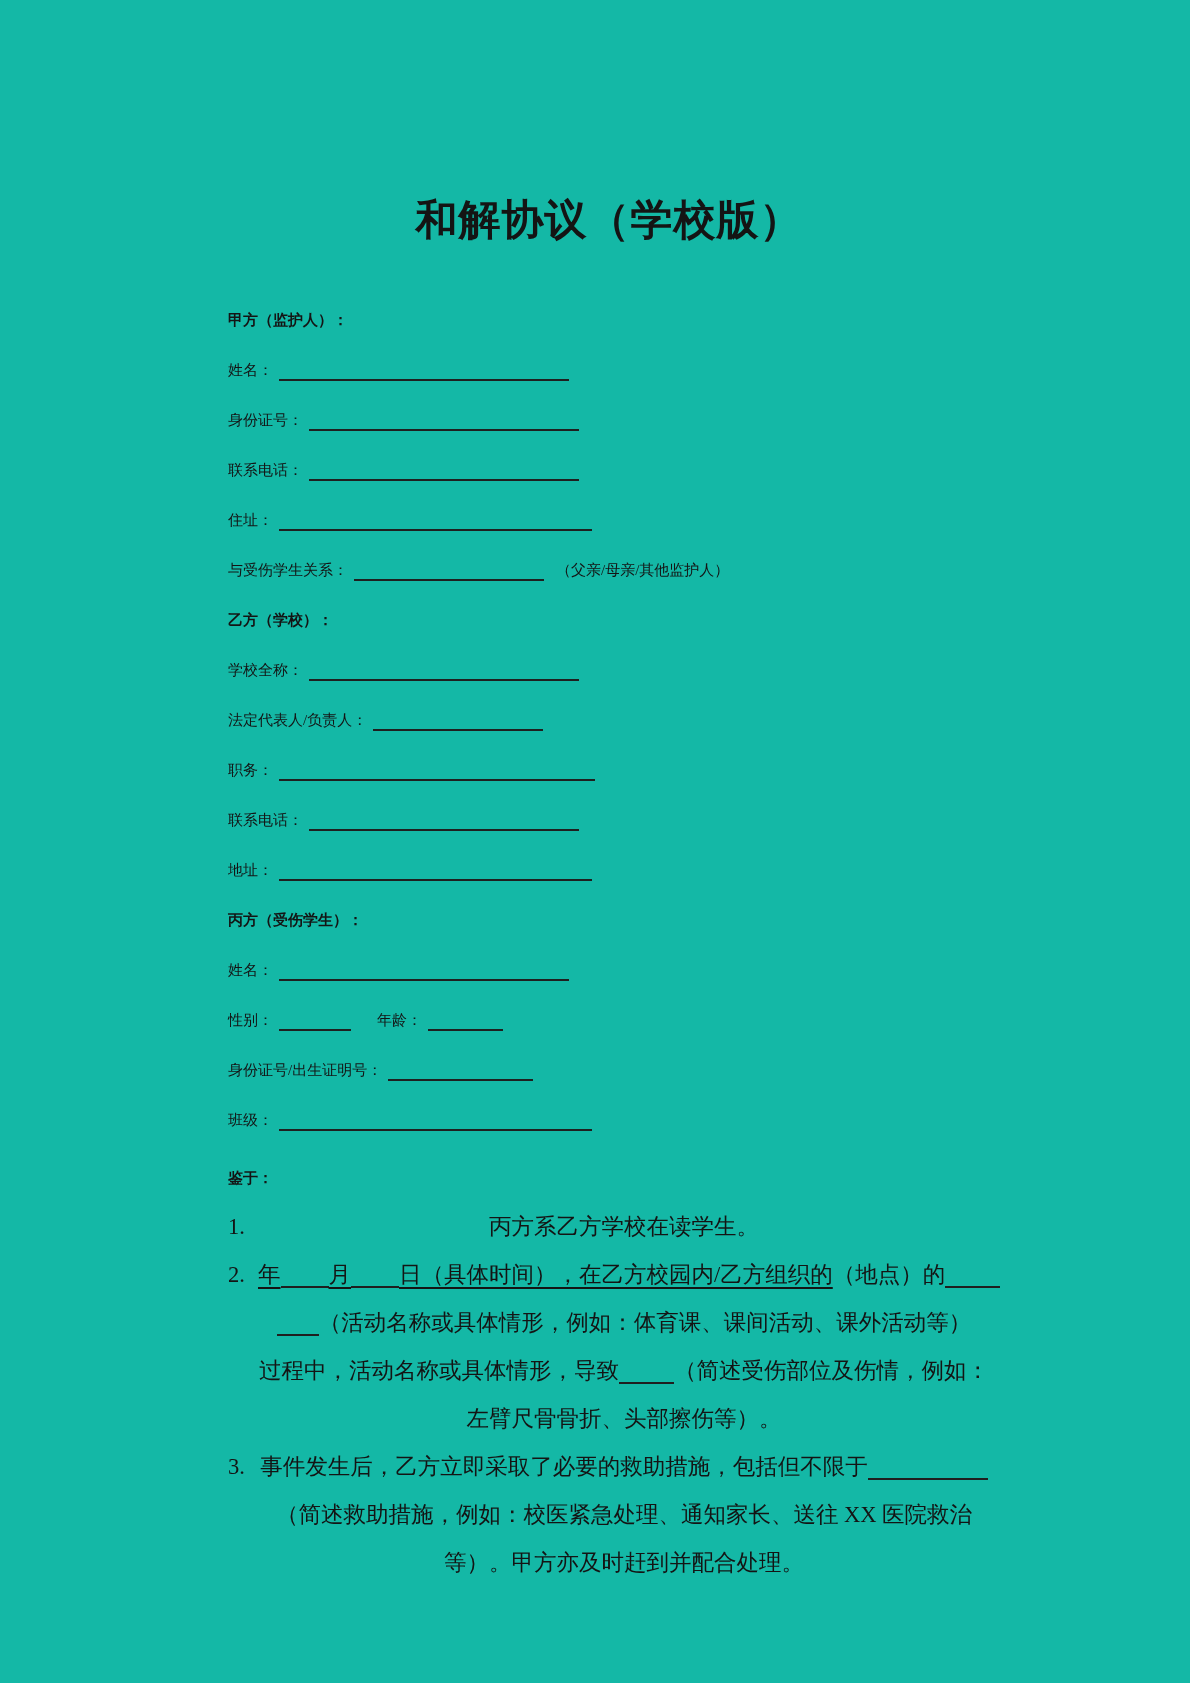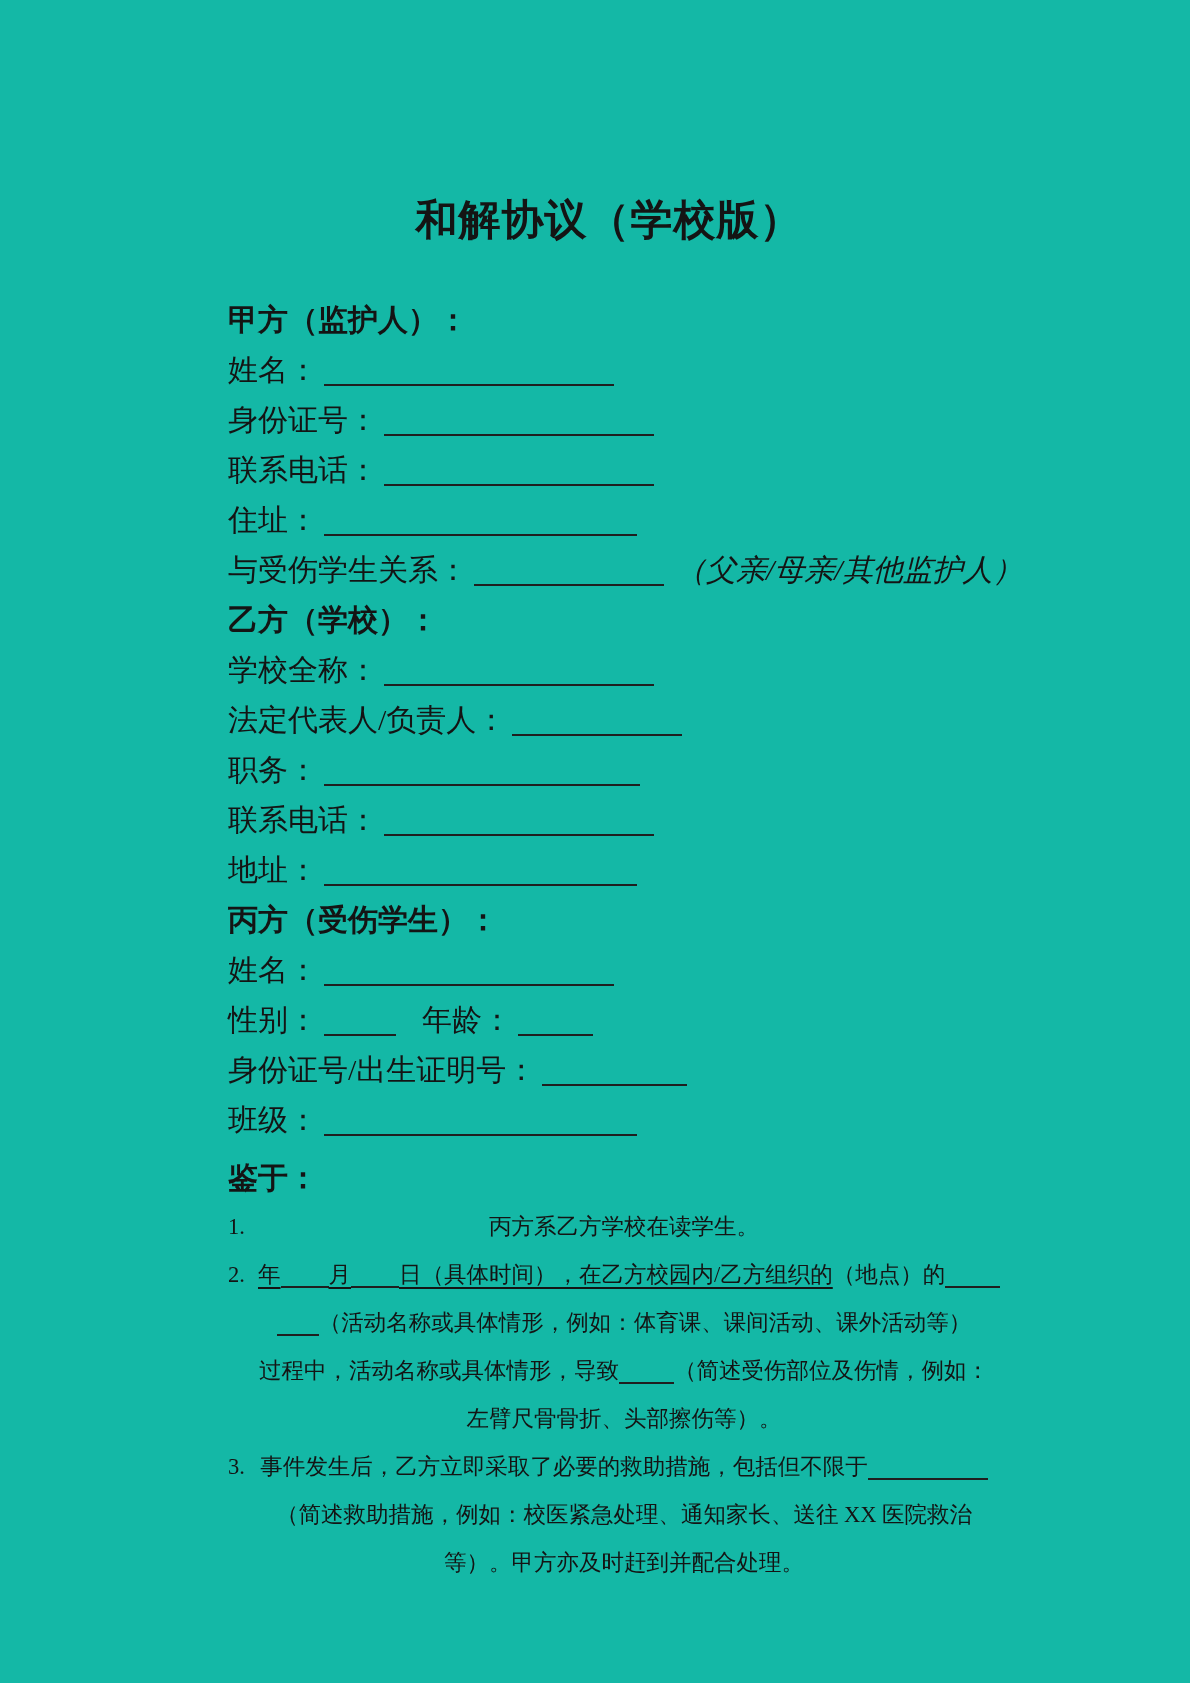"甲方（监护人）：" .fline { font-size: 30px -> 15px }
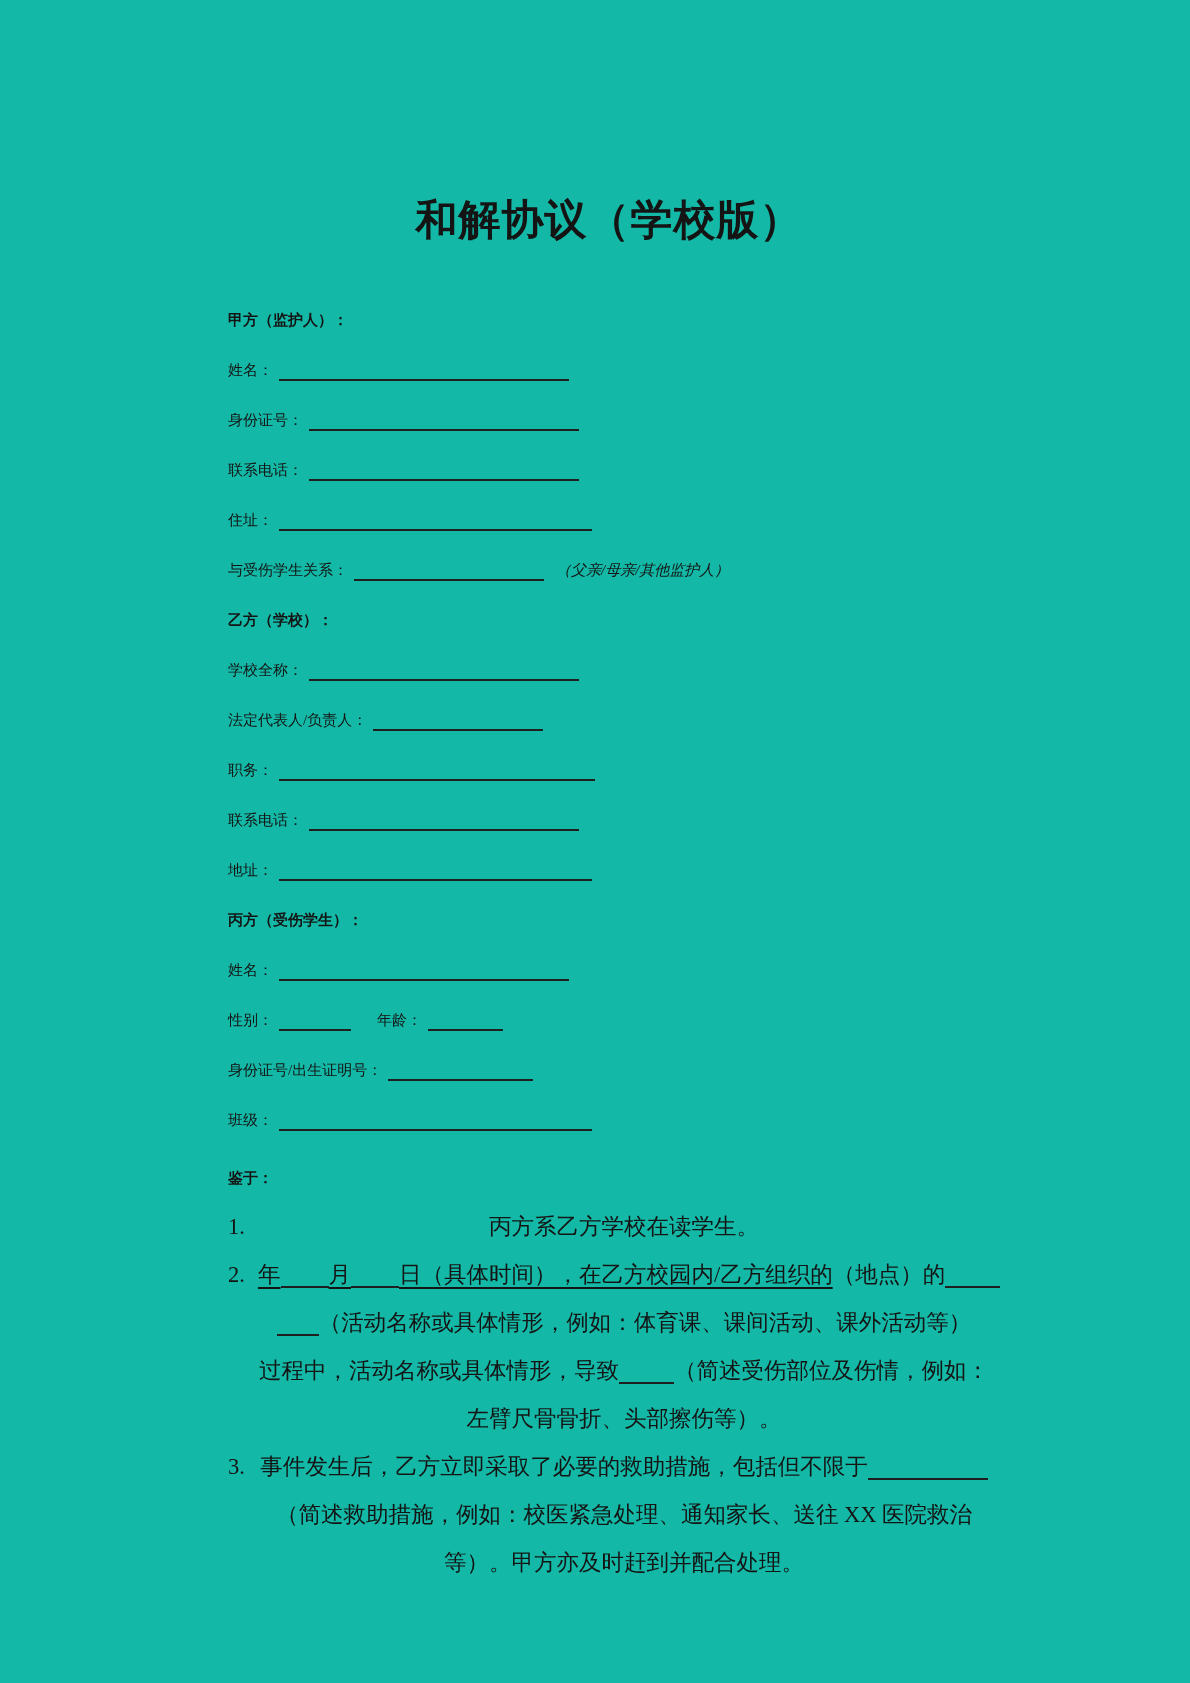"（父亲/母亲/其他监护人）" .suffix { font-style: italic -> none }
